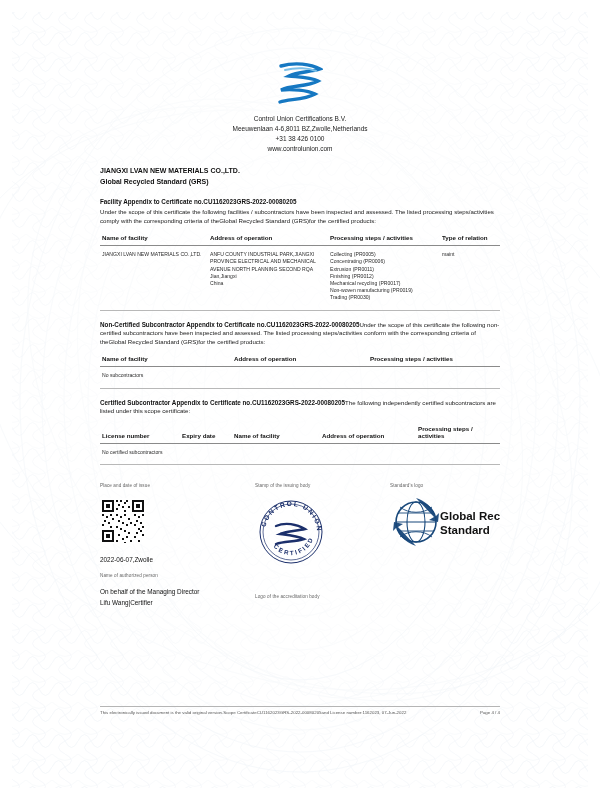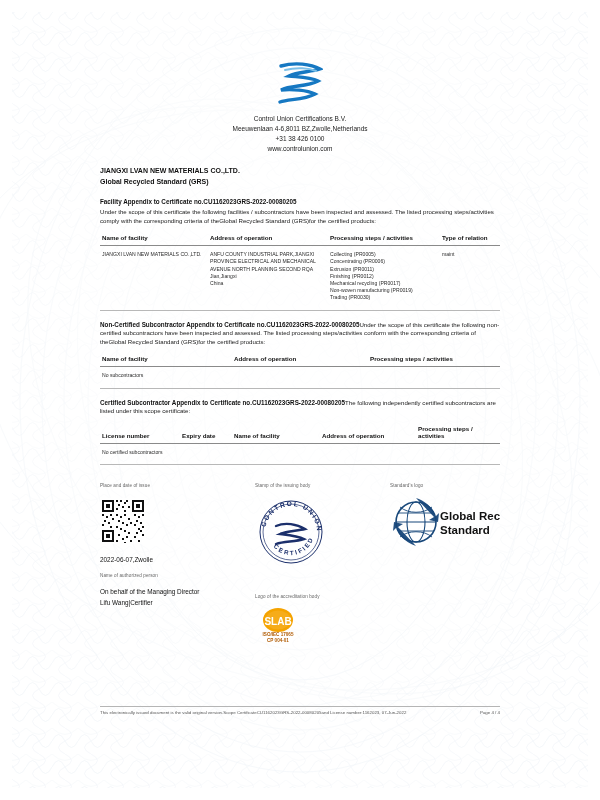"SLAB" div.slab-wrap { html: <div> <svg> <ellipse></ellipse> <ellipse></ellipse> <text>SLAB</text> <text>ISO/IEC 17065</text> <text>CP 004-01</text> </svg> </div> -> none }
